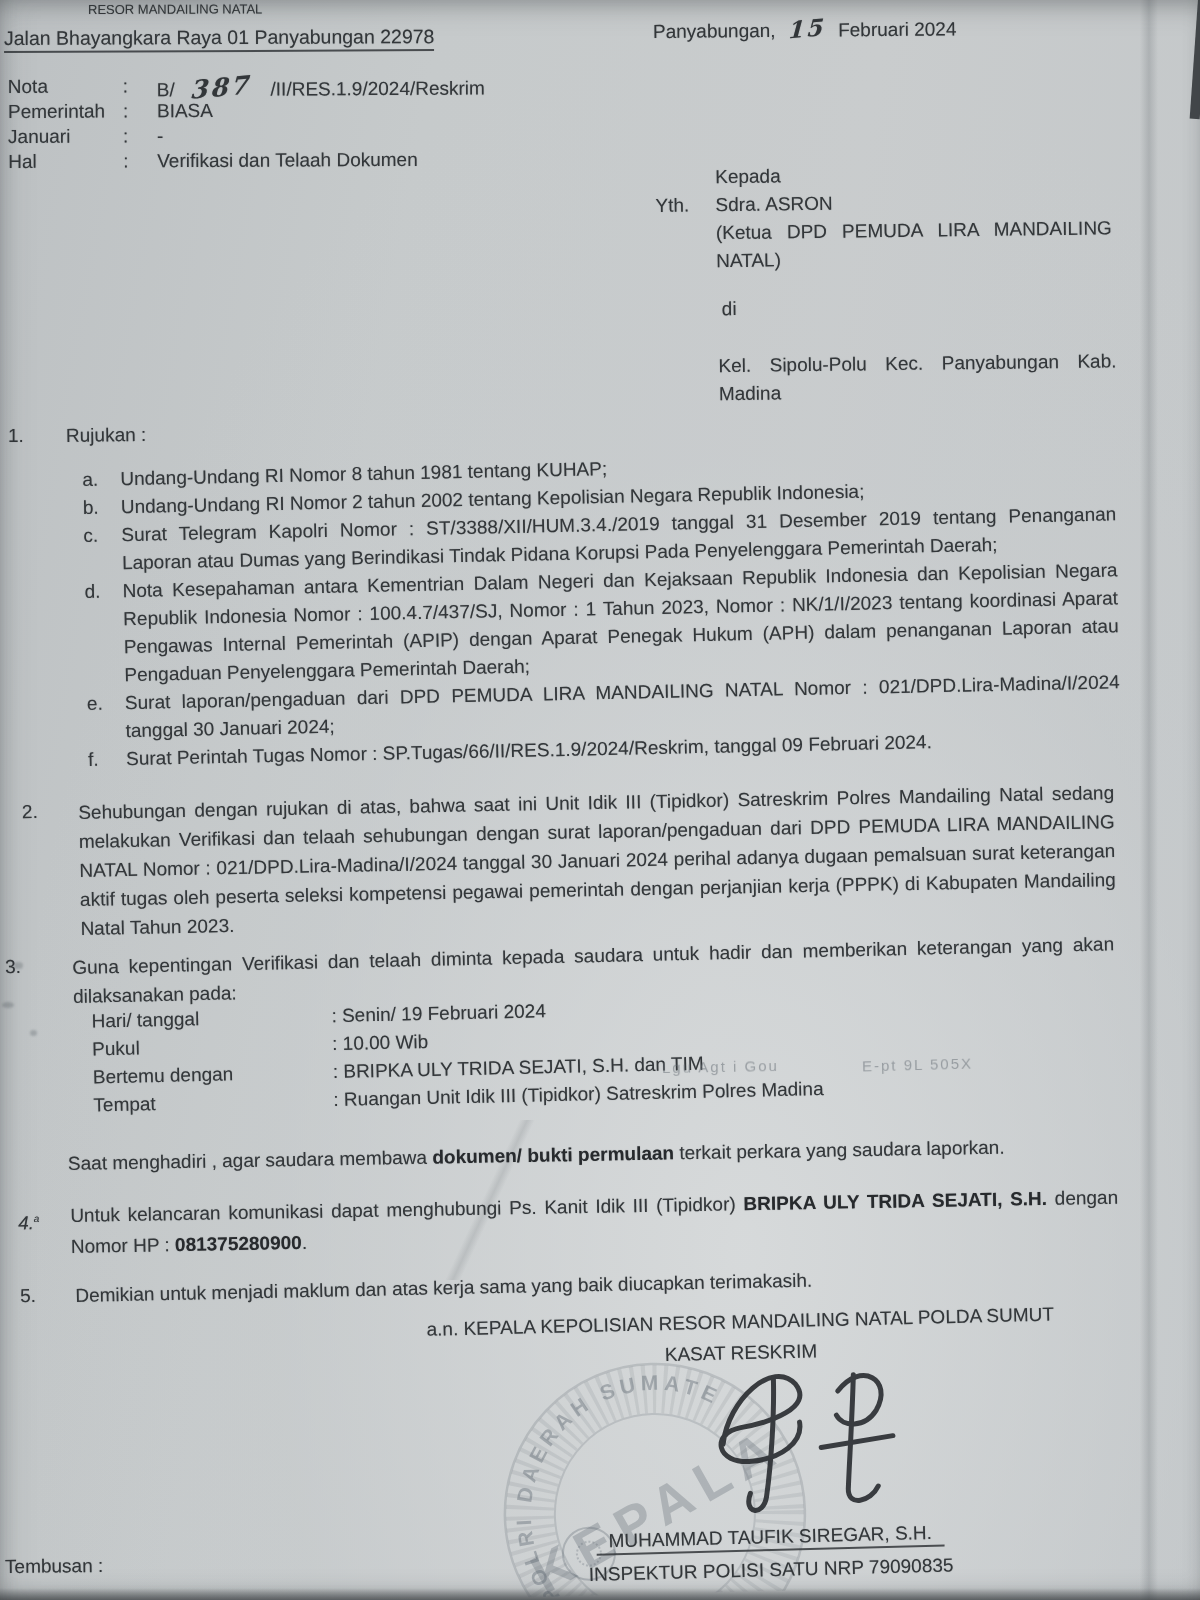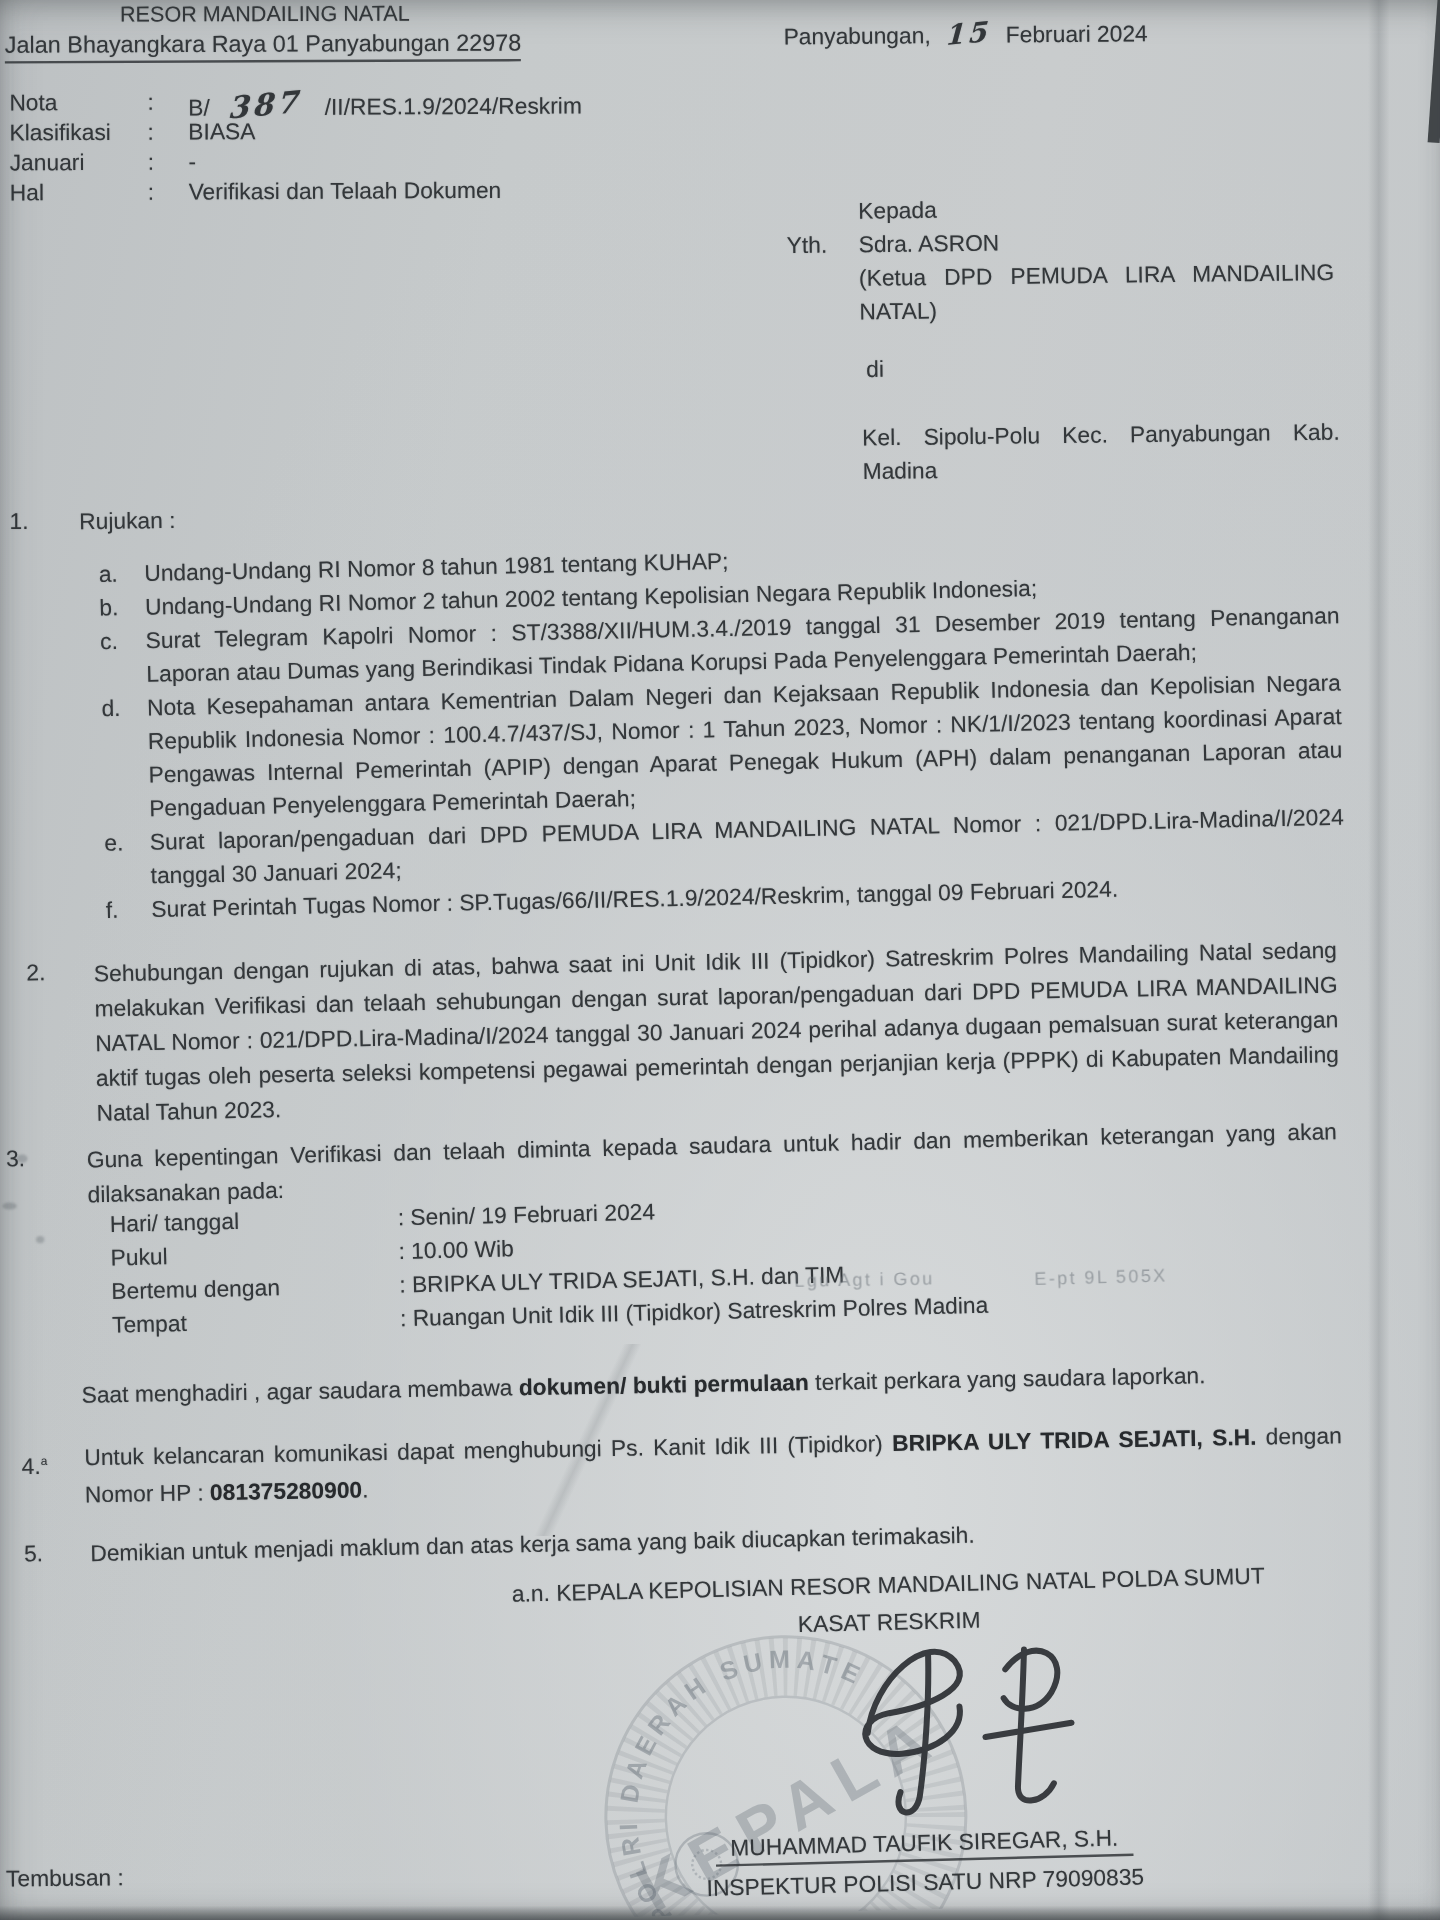"RESOR MANDAILING NATAL" div.abs { font-size: 18px -> 13px; margin-left: 12px -> none }
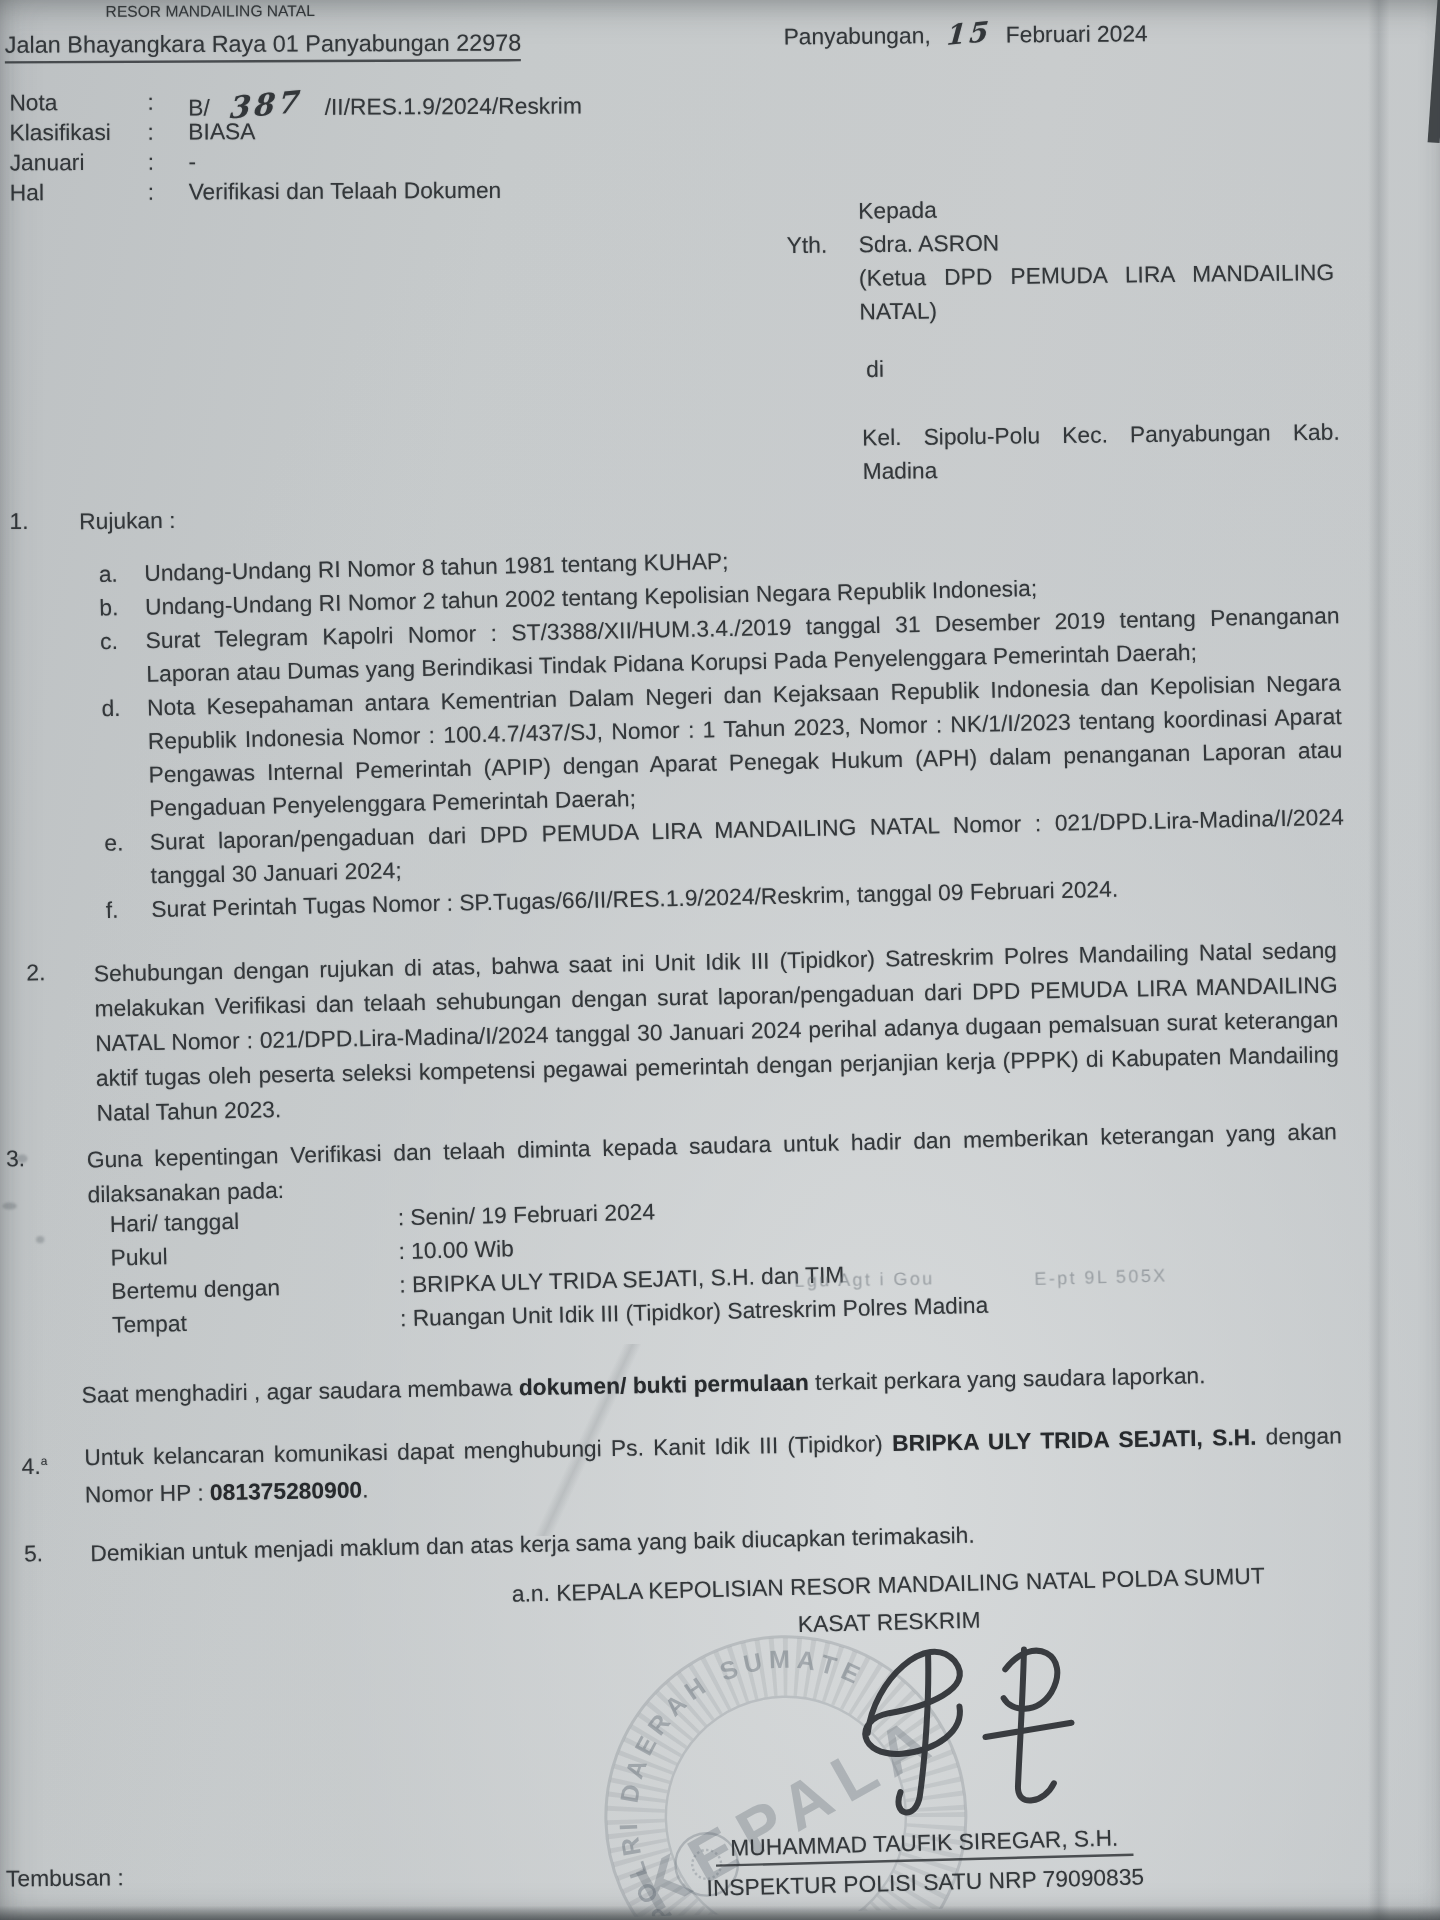"Klasifikasi" span.meta-label { text: Klasifikasi -> Pemerintah }
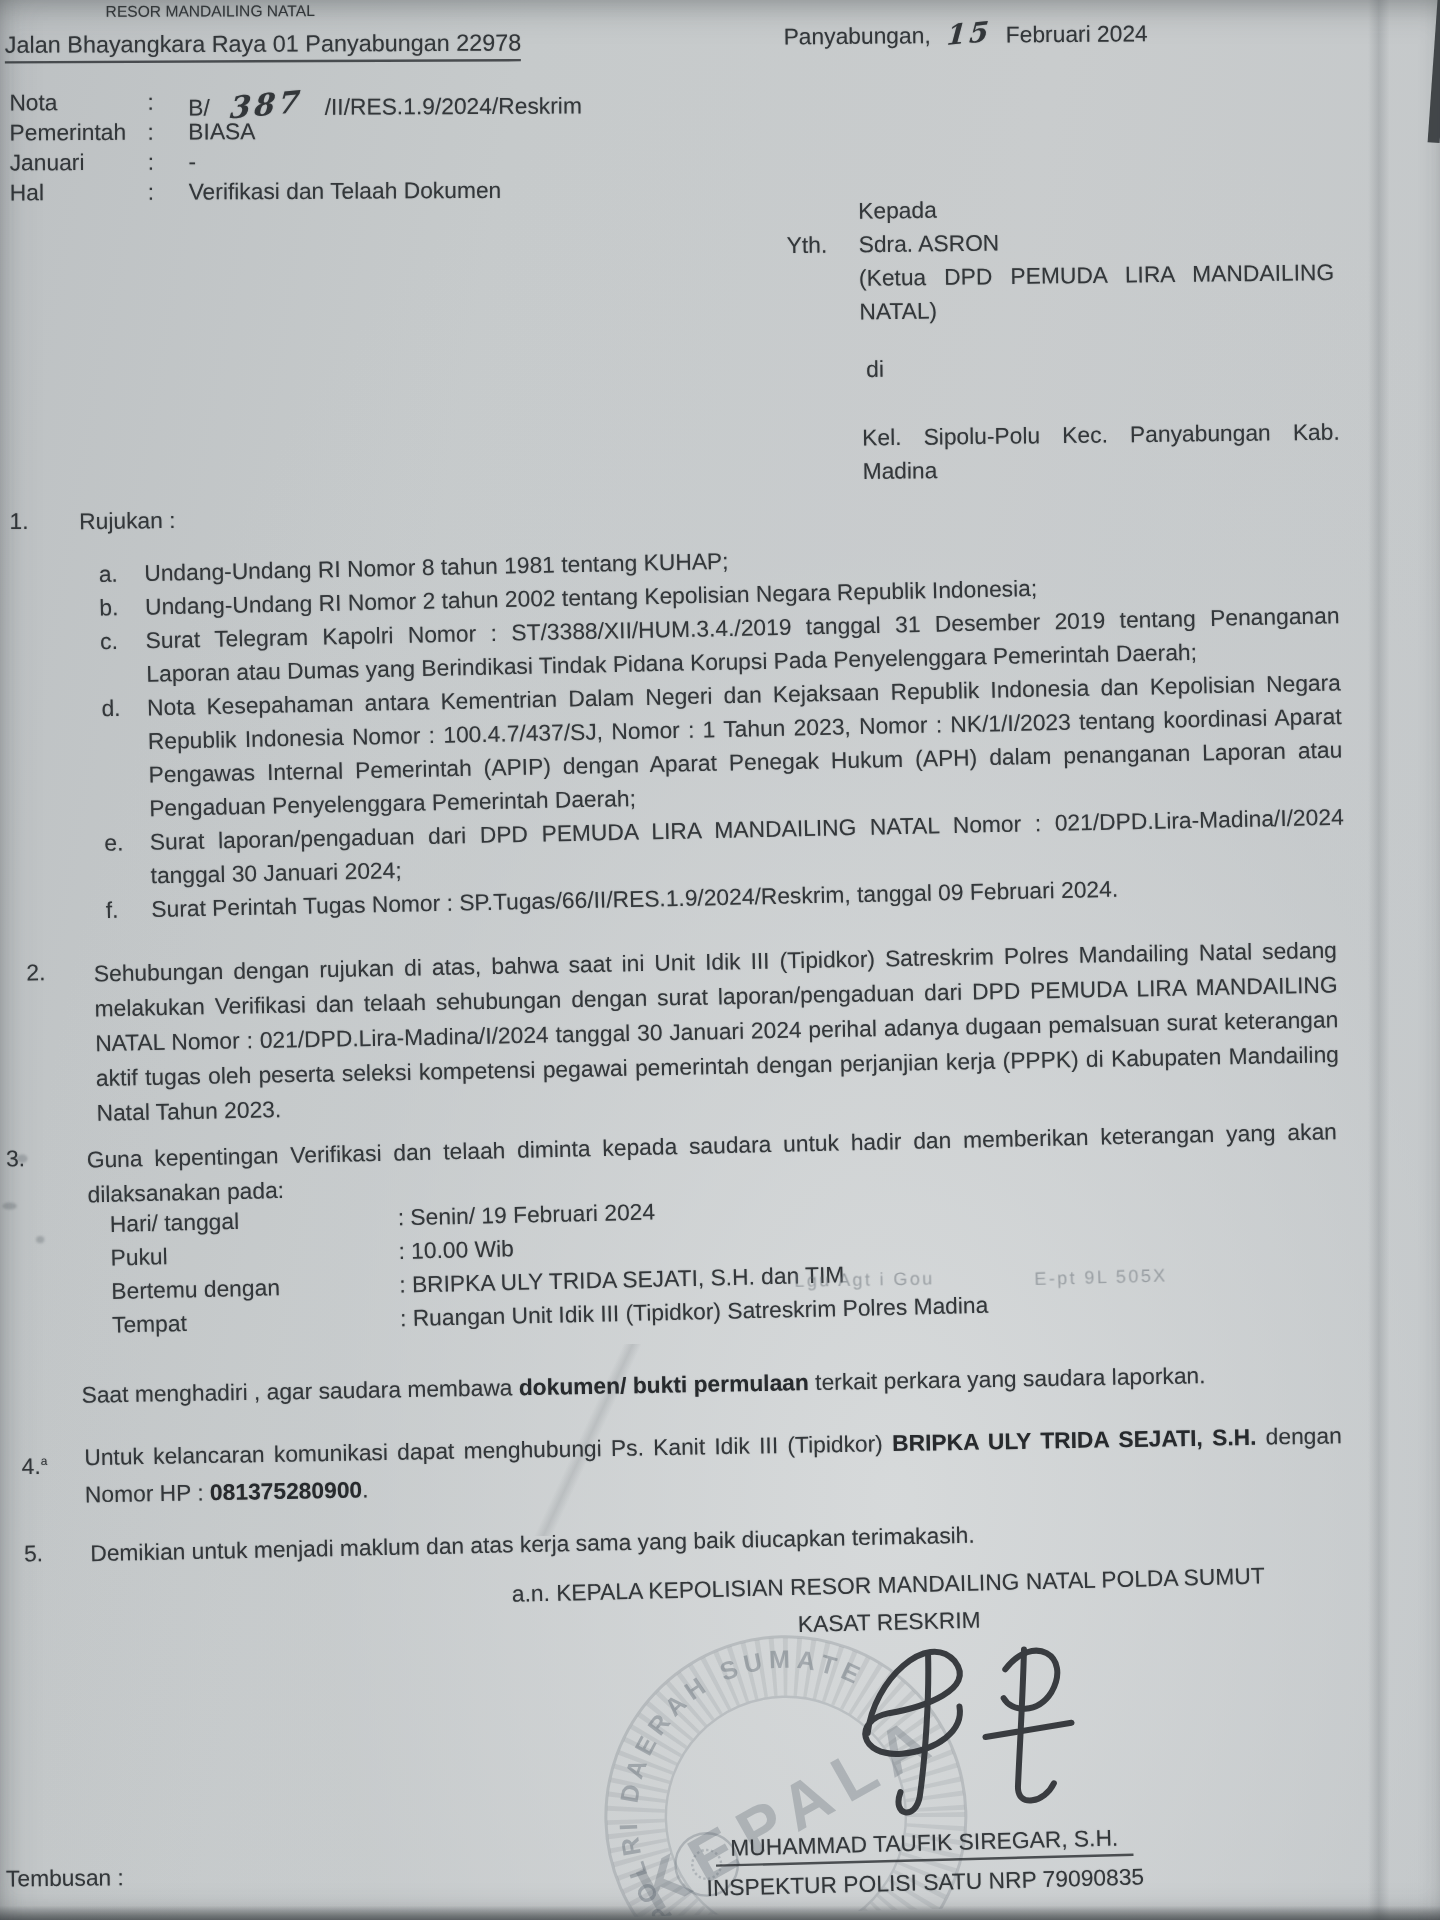"4.a" span.num { font-style: none -> italic }
